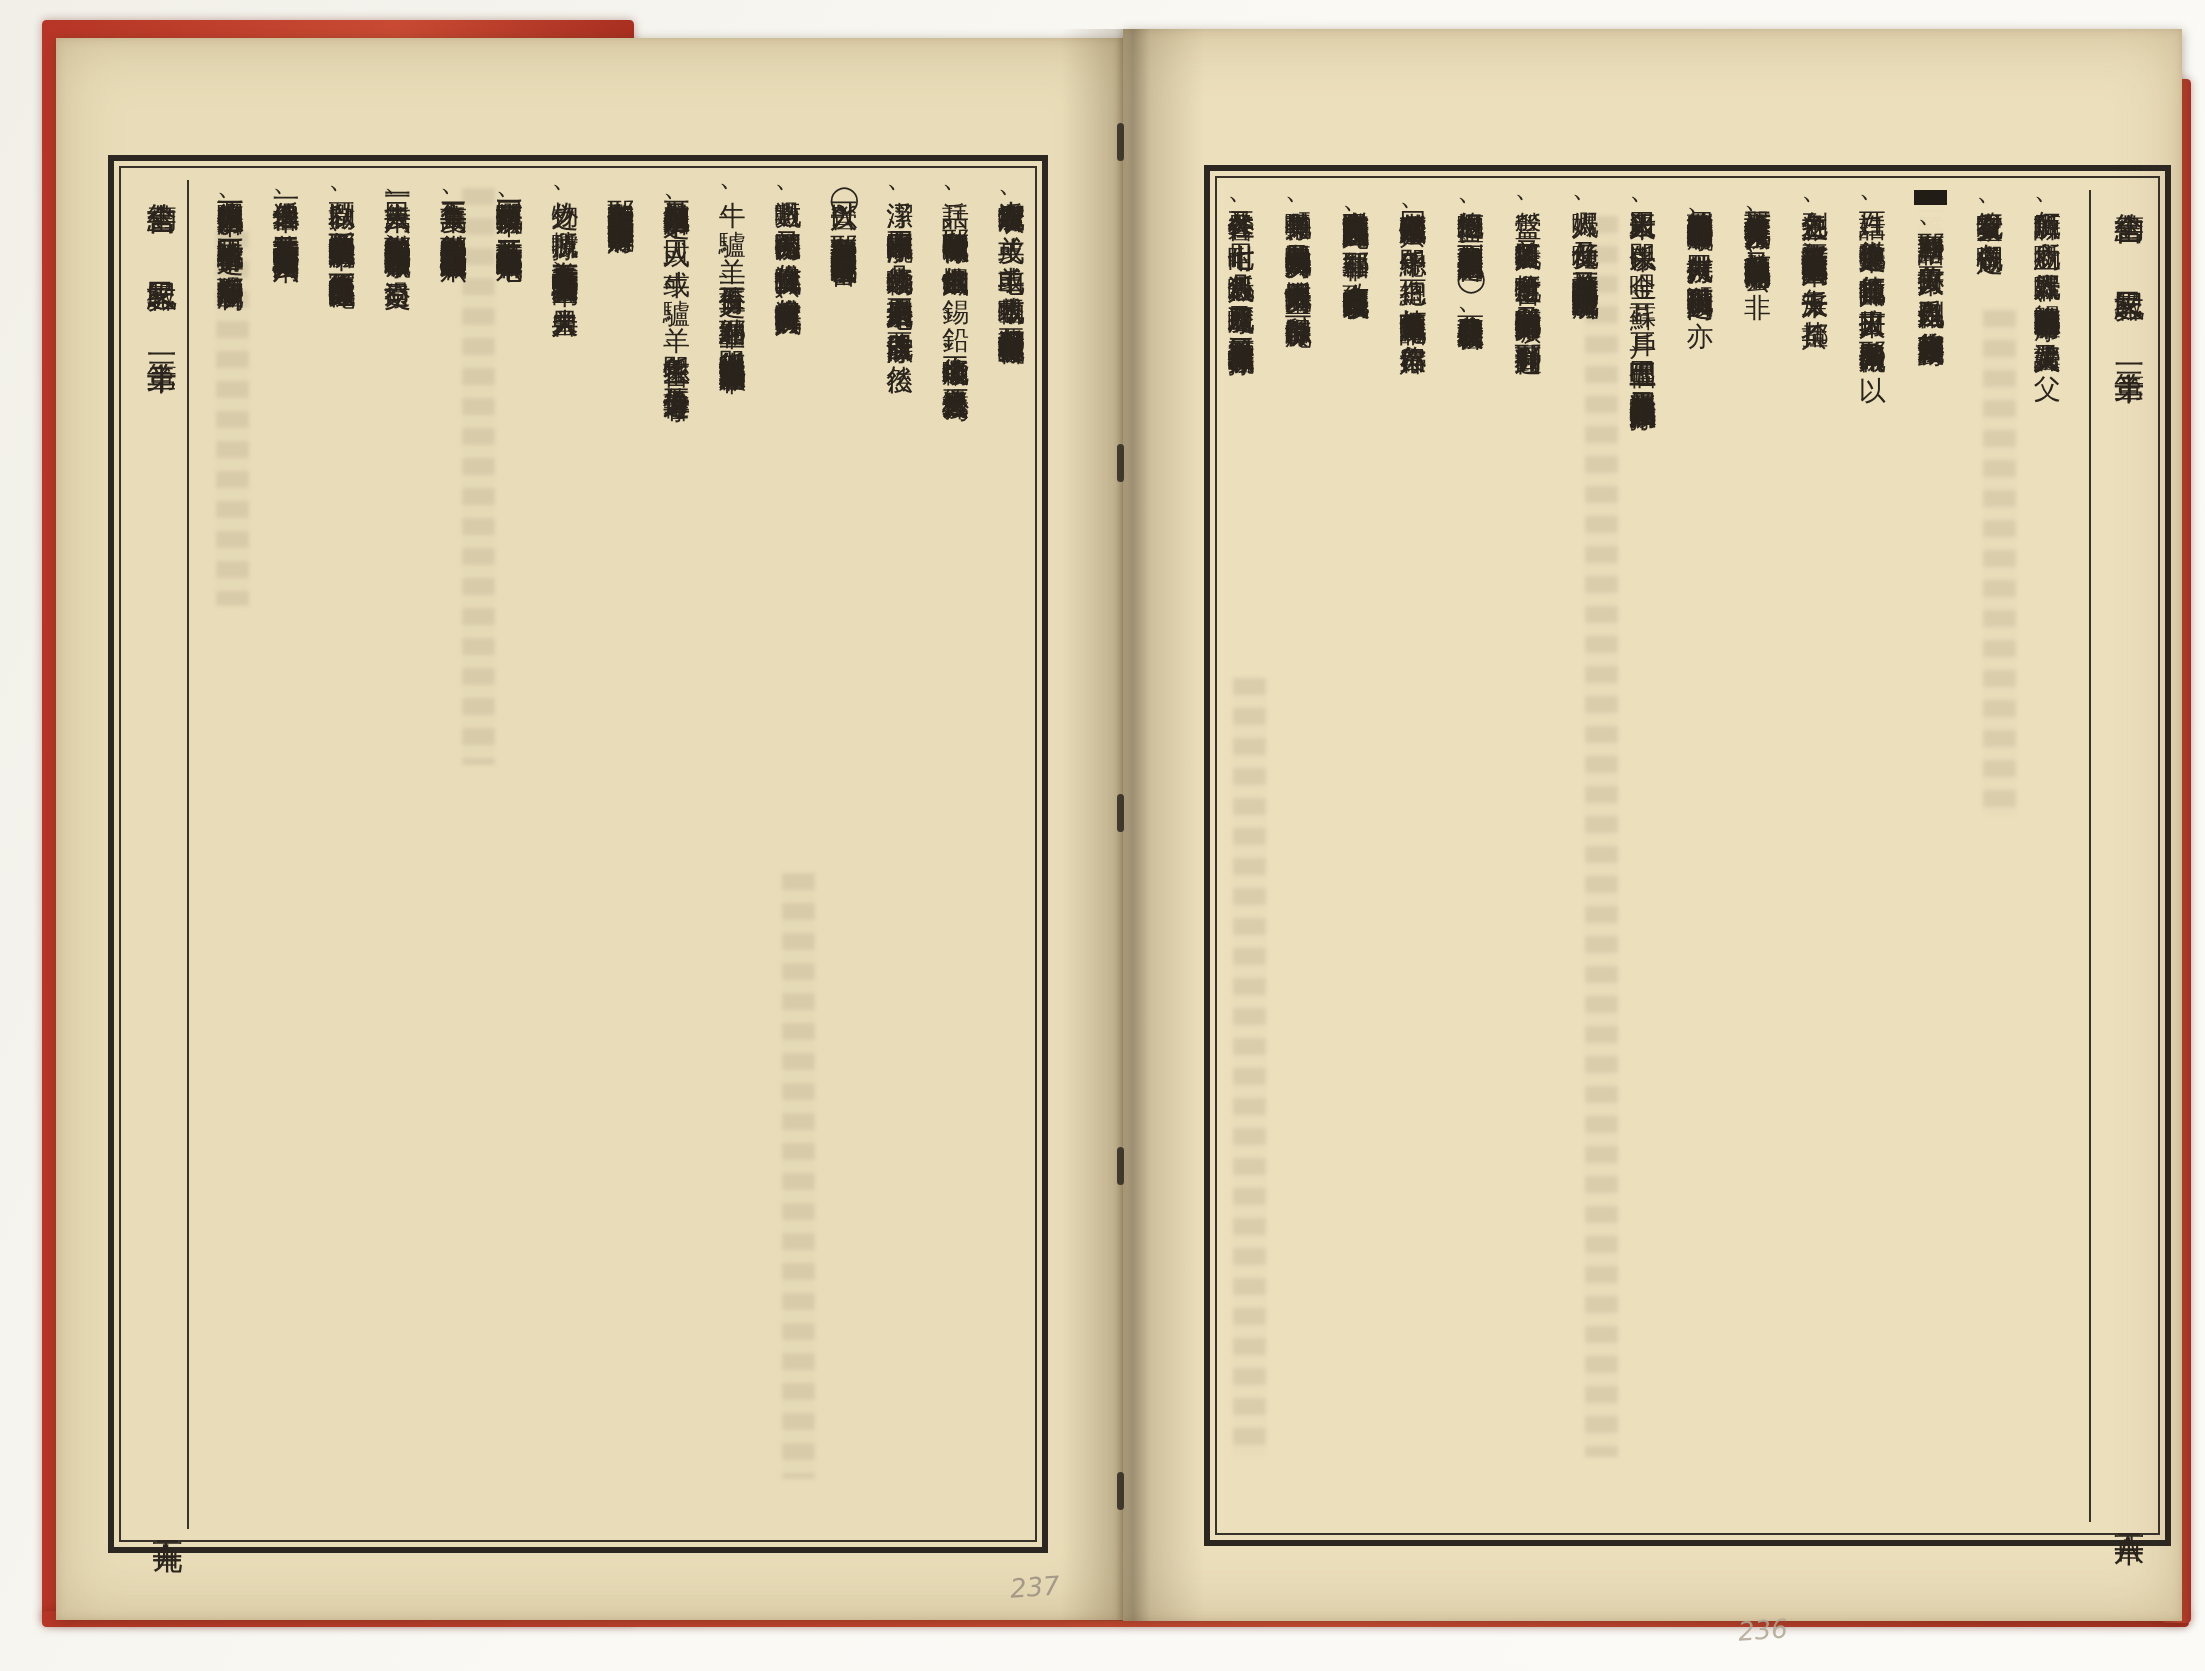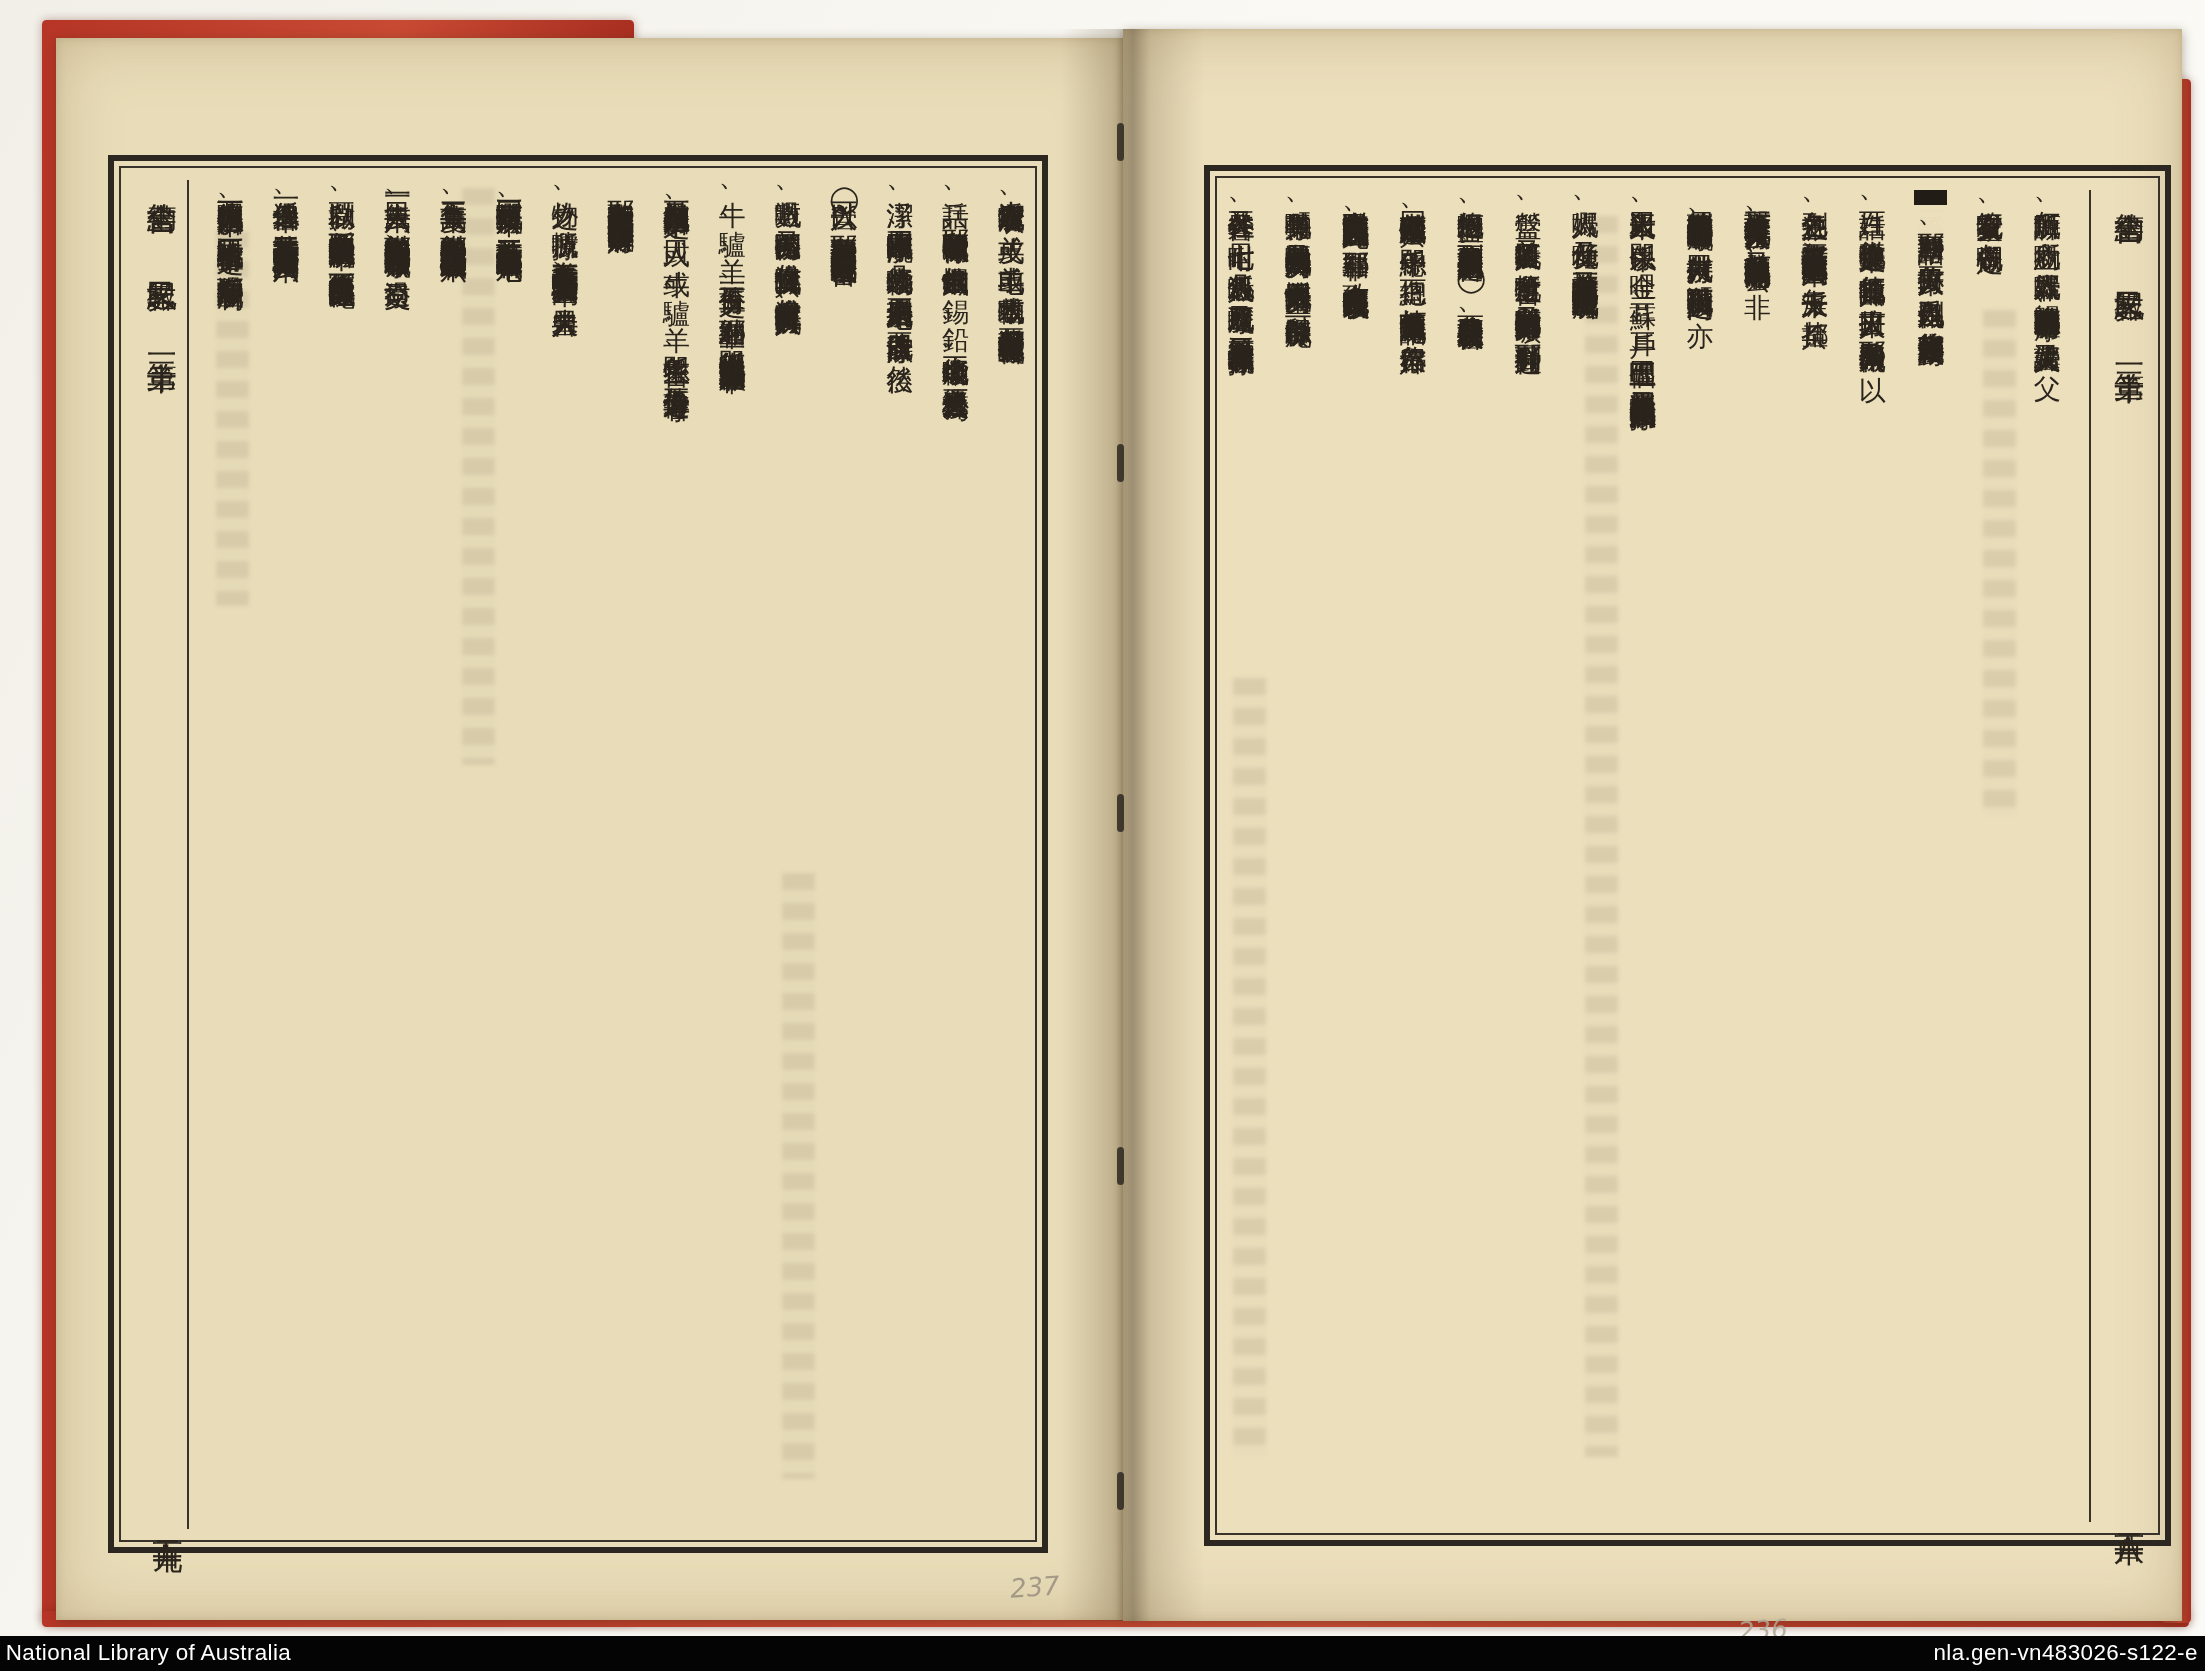"National Library of Australia" div { html: <div> <span>National Library of Australia</span> <span>nla.gen-vn483026-s122-e</span> </div> -> none }
